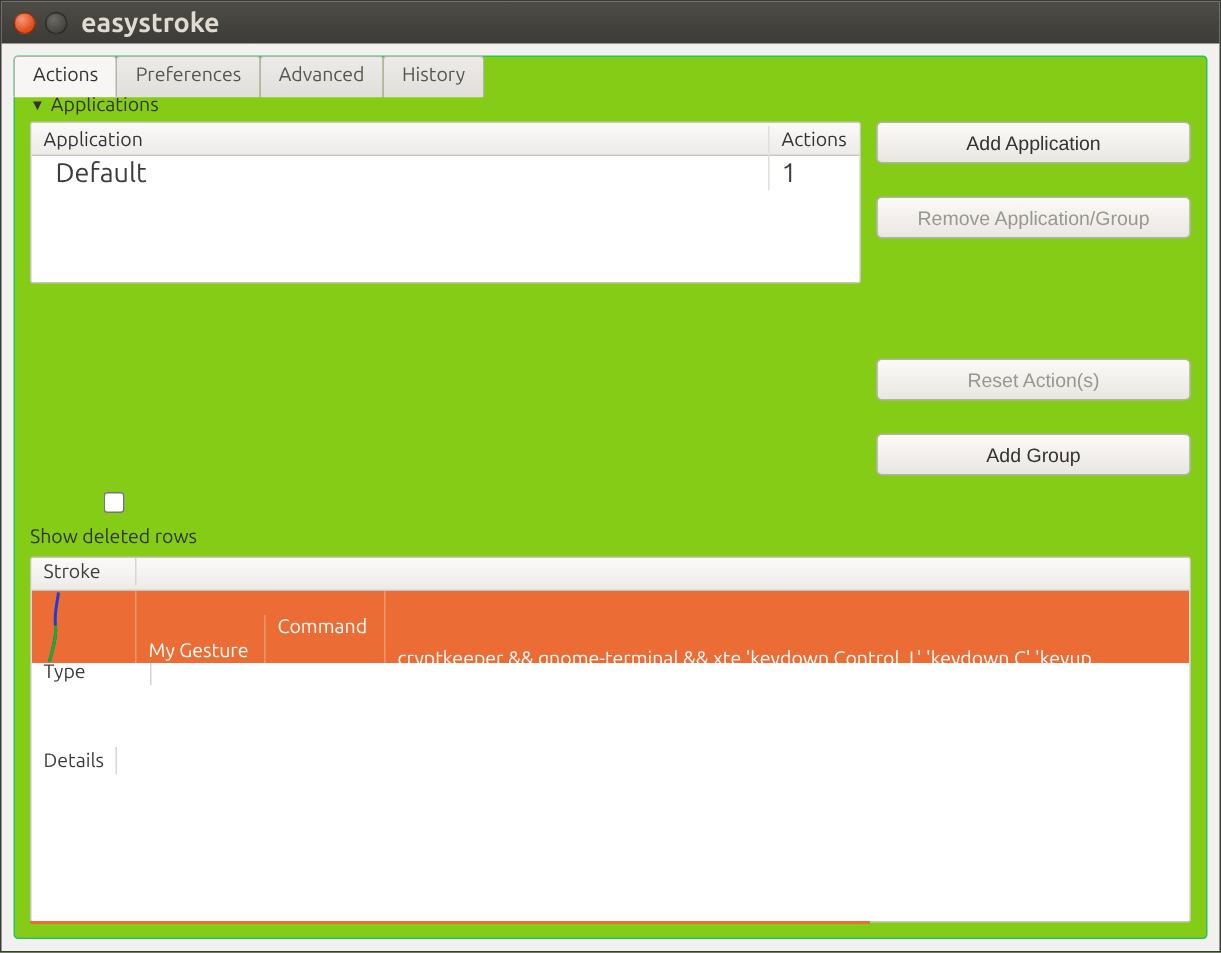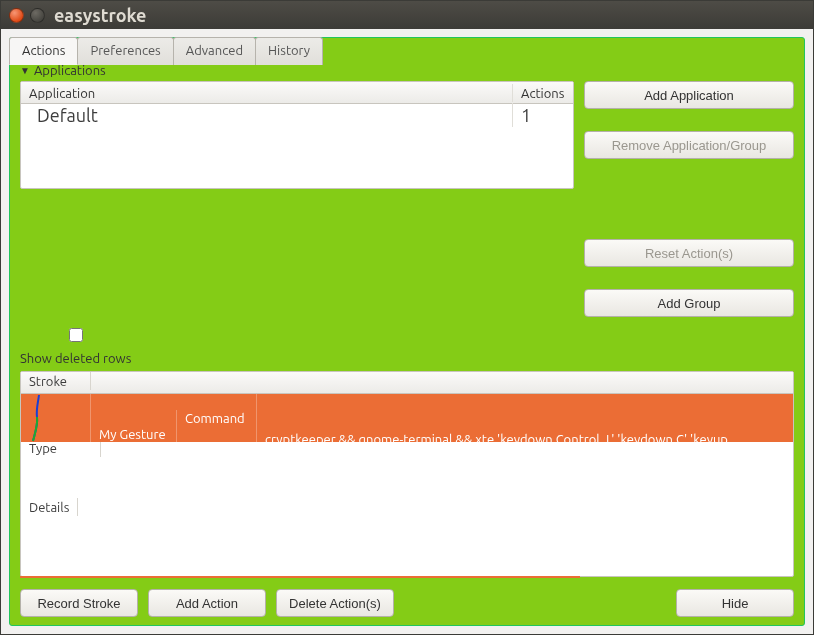"Record Stroke" div.bottom-btns { html: <div> <button>Record Stroke</button> <button>Add Action</button> <button>Delete Action(s)</button> <div></div> <button>Hide</button> </div> -> none }
